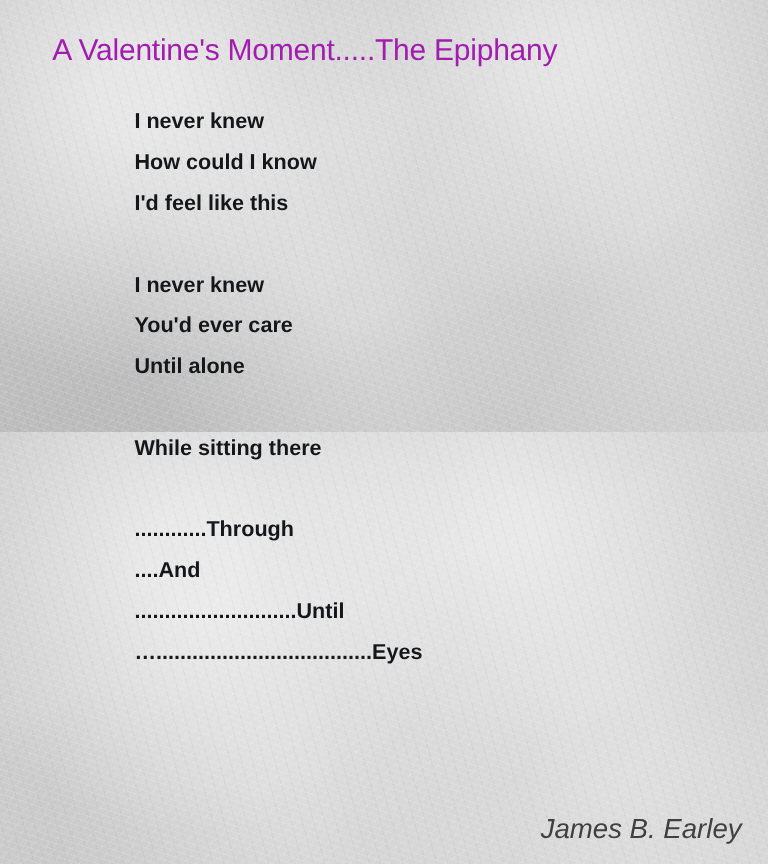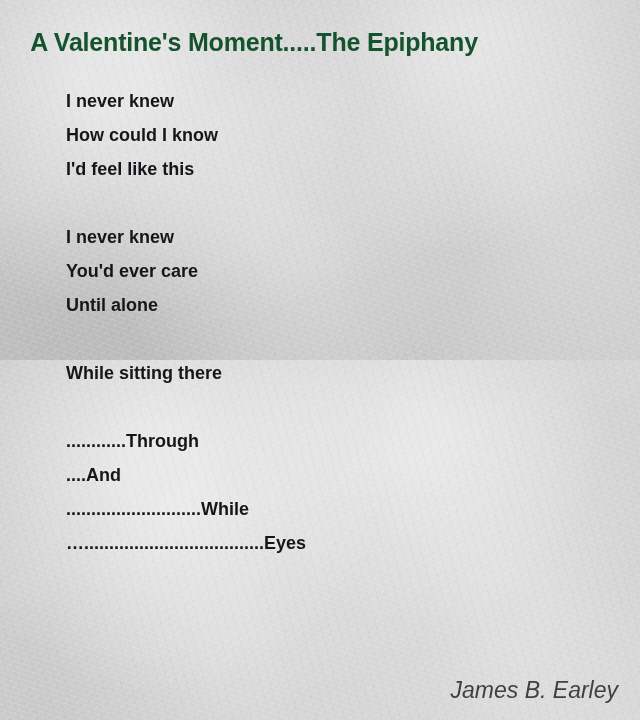"A Valentine's Moment.....The Epiphany" .poem-title { color: #14532d -> #a21caf; font-weight: bold -> normal }
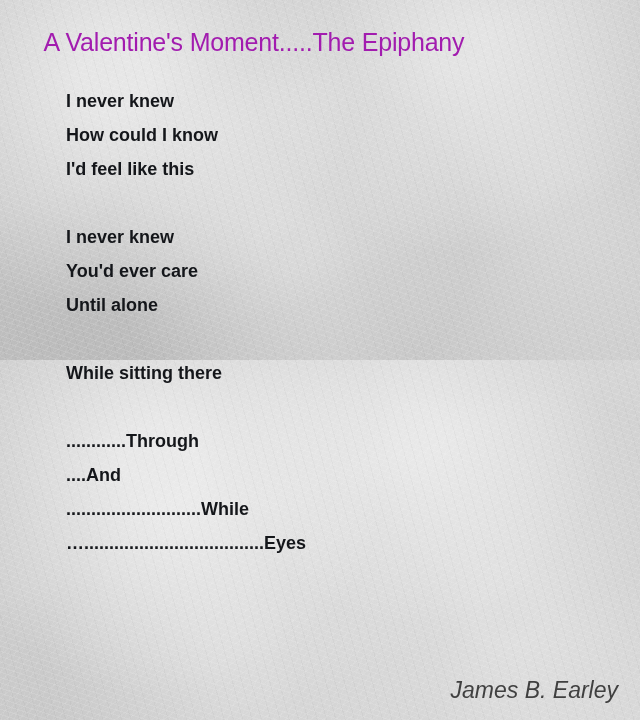"I never knew" .poem-line { margin-left: none -> 46px }
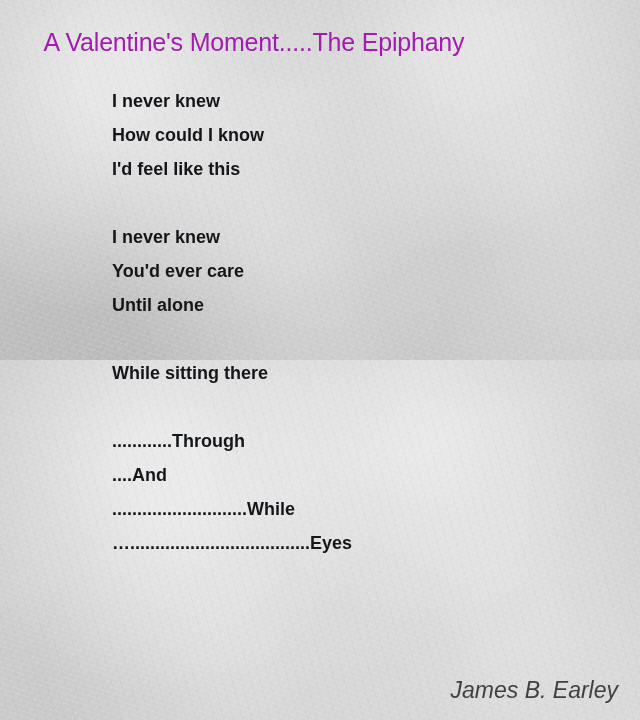"...........................While" div.poem-line { text: ...........................While -> ...........................Until }
